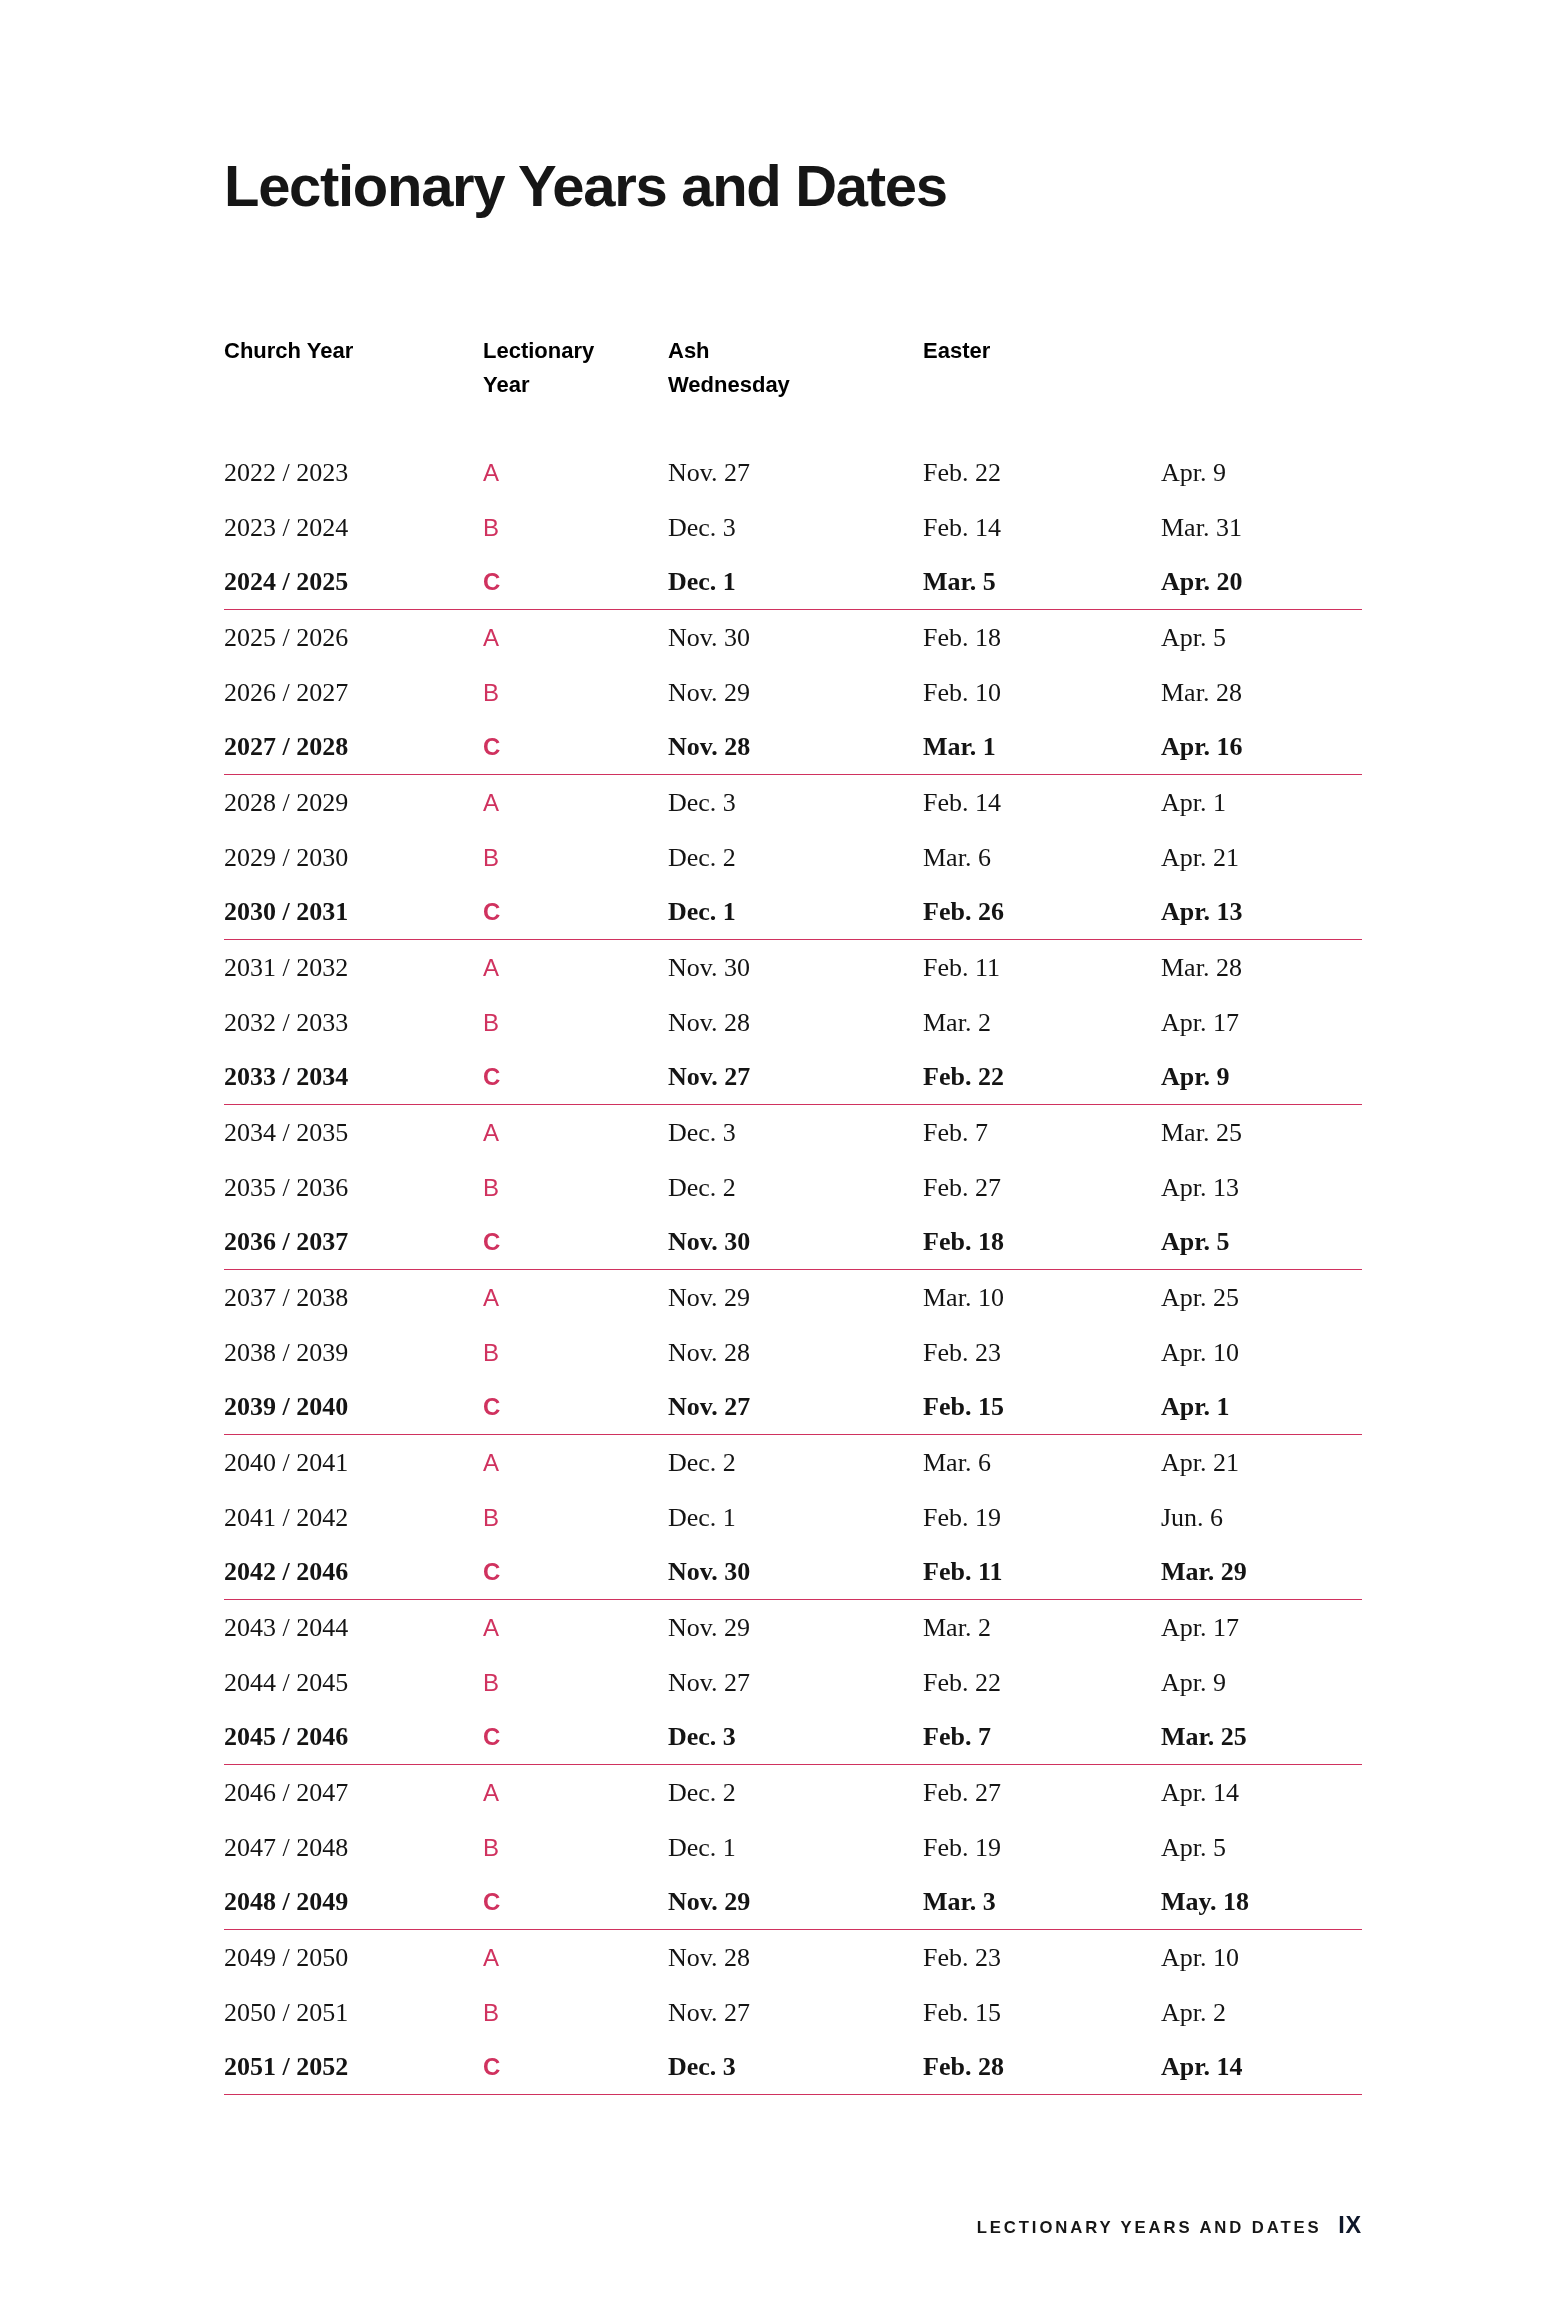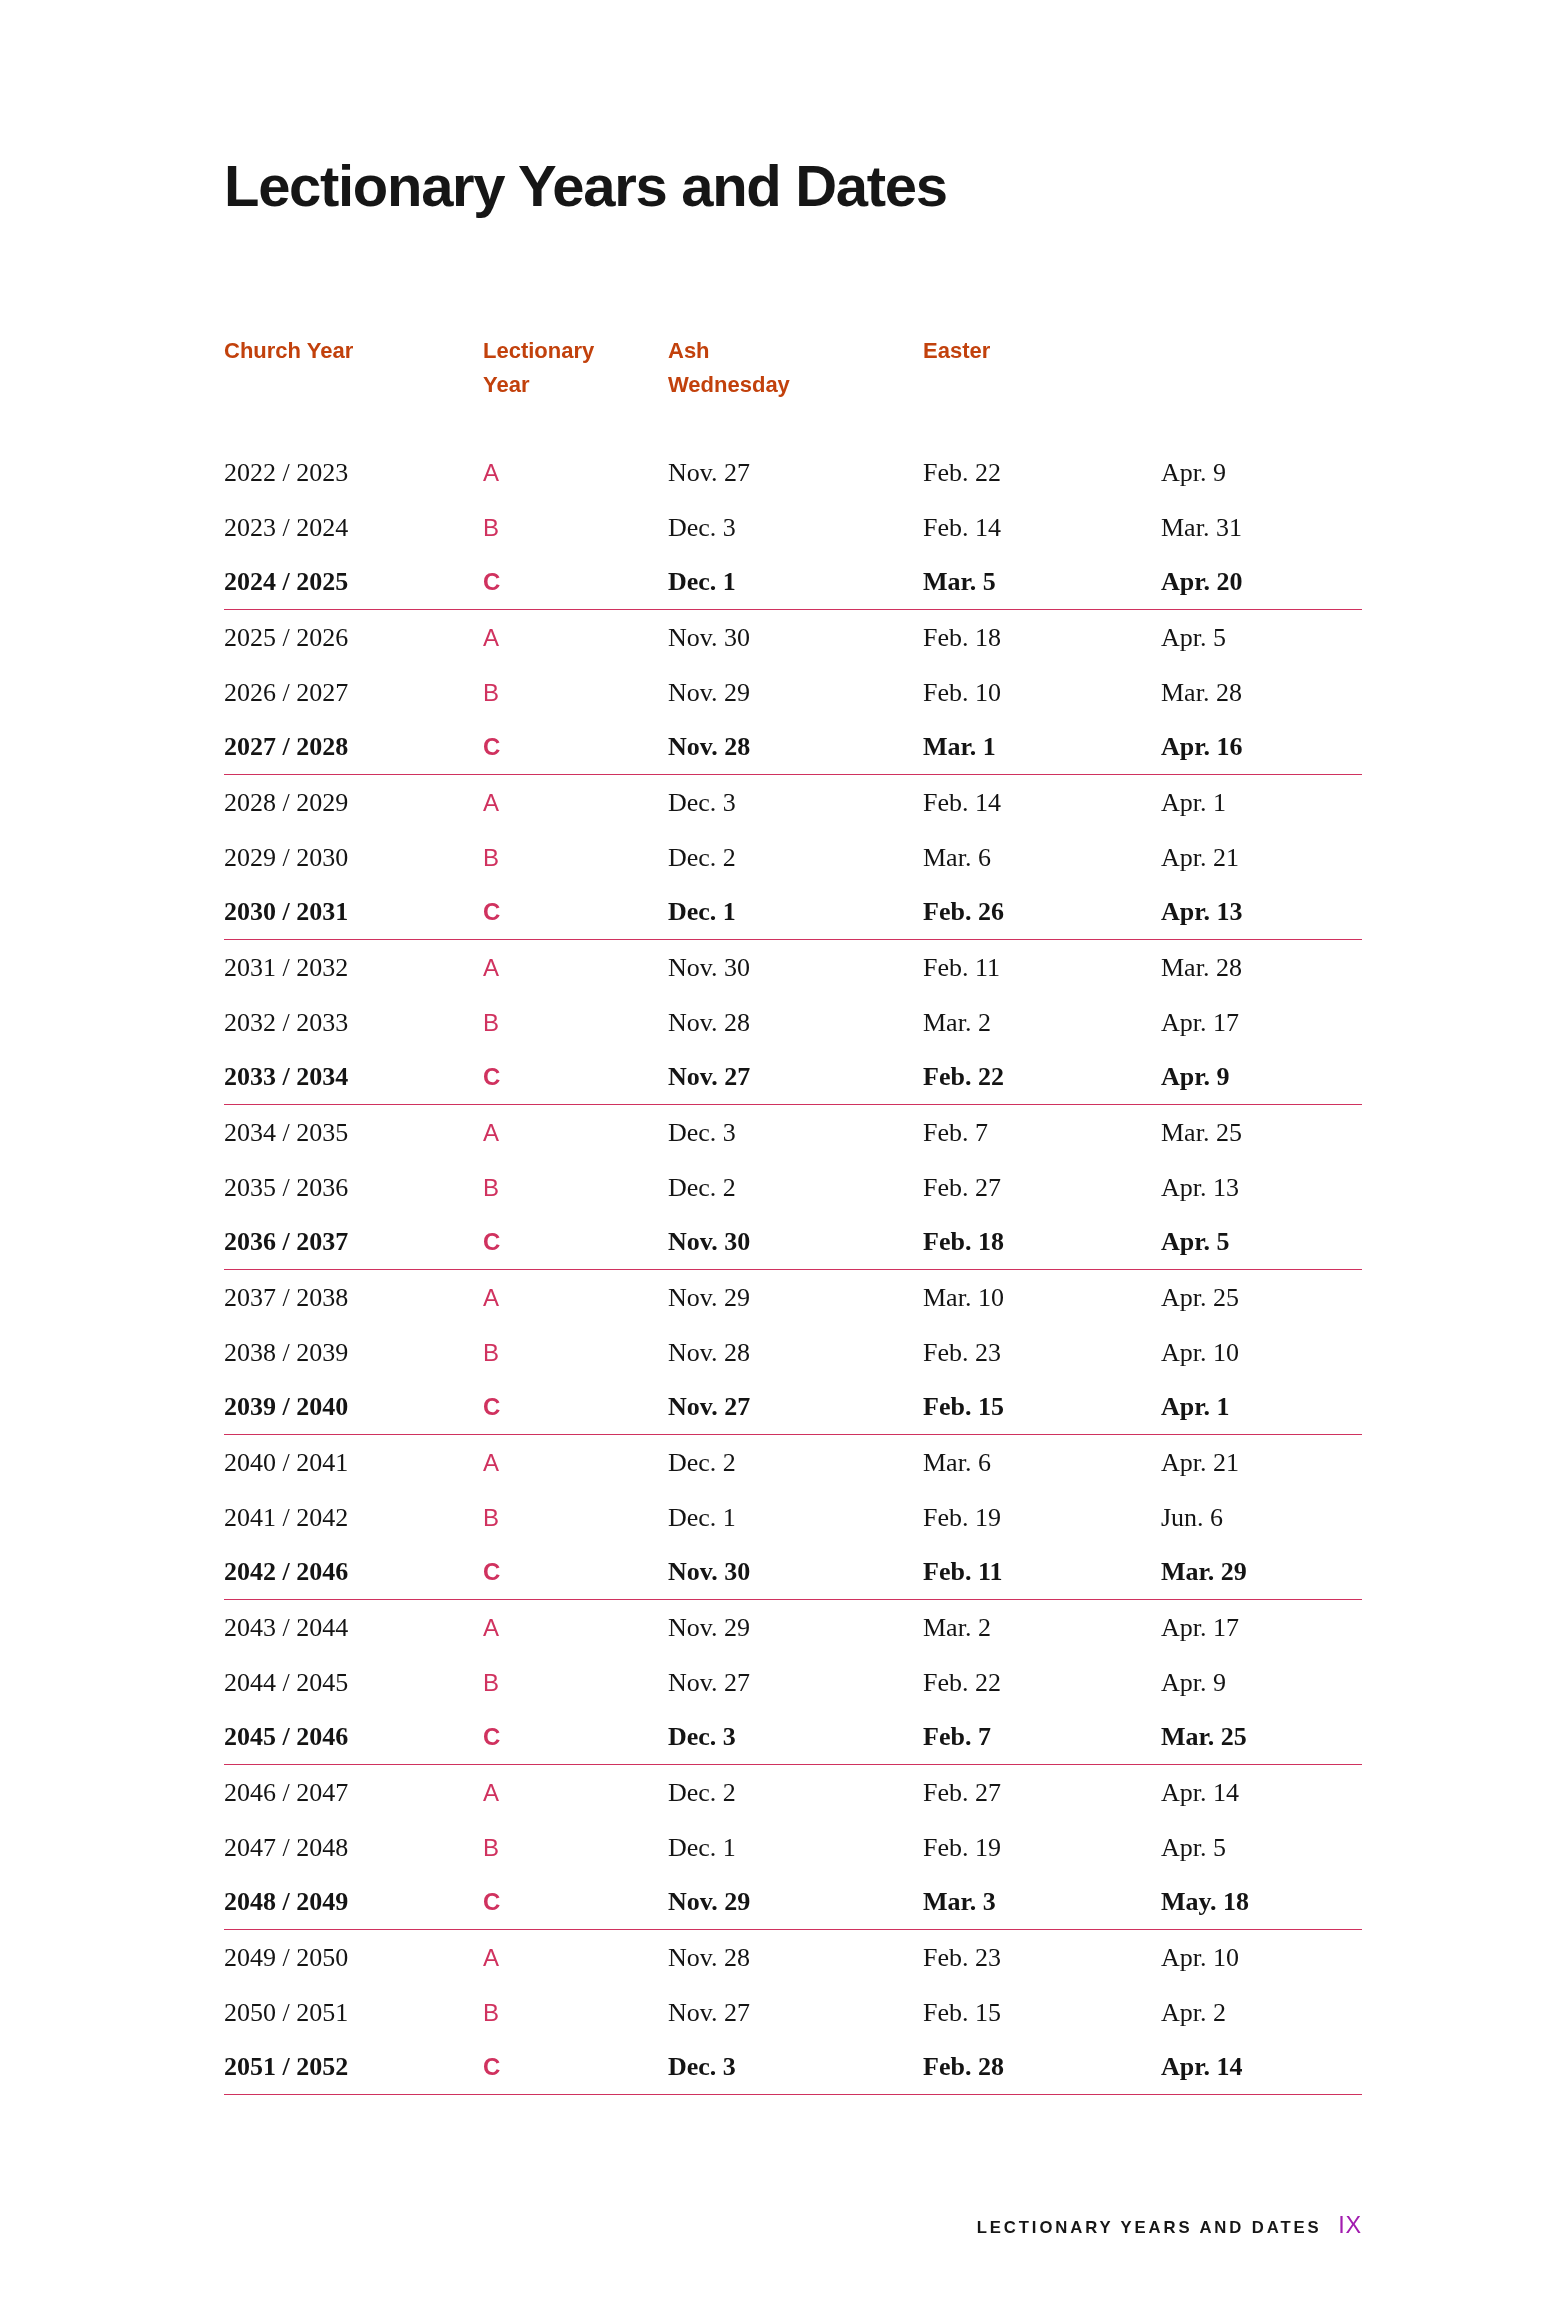"Church Year" .hcell { color: #c2410c -> #000000 }
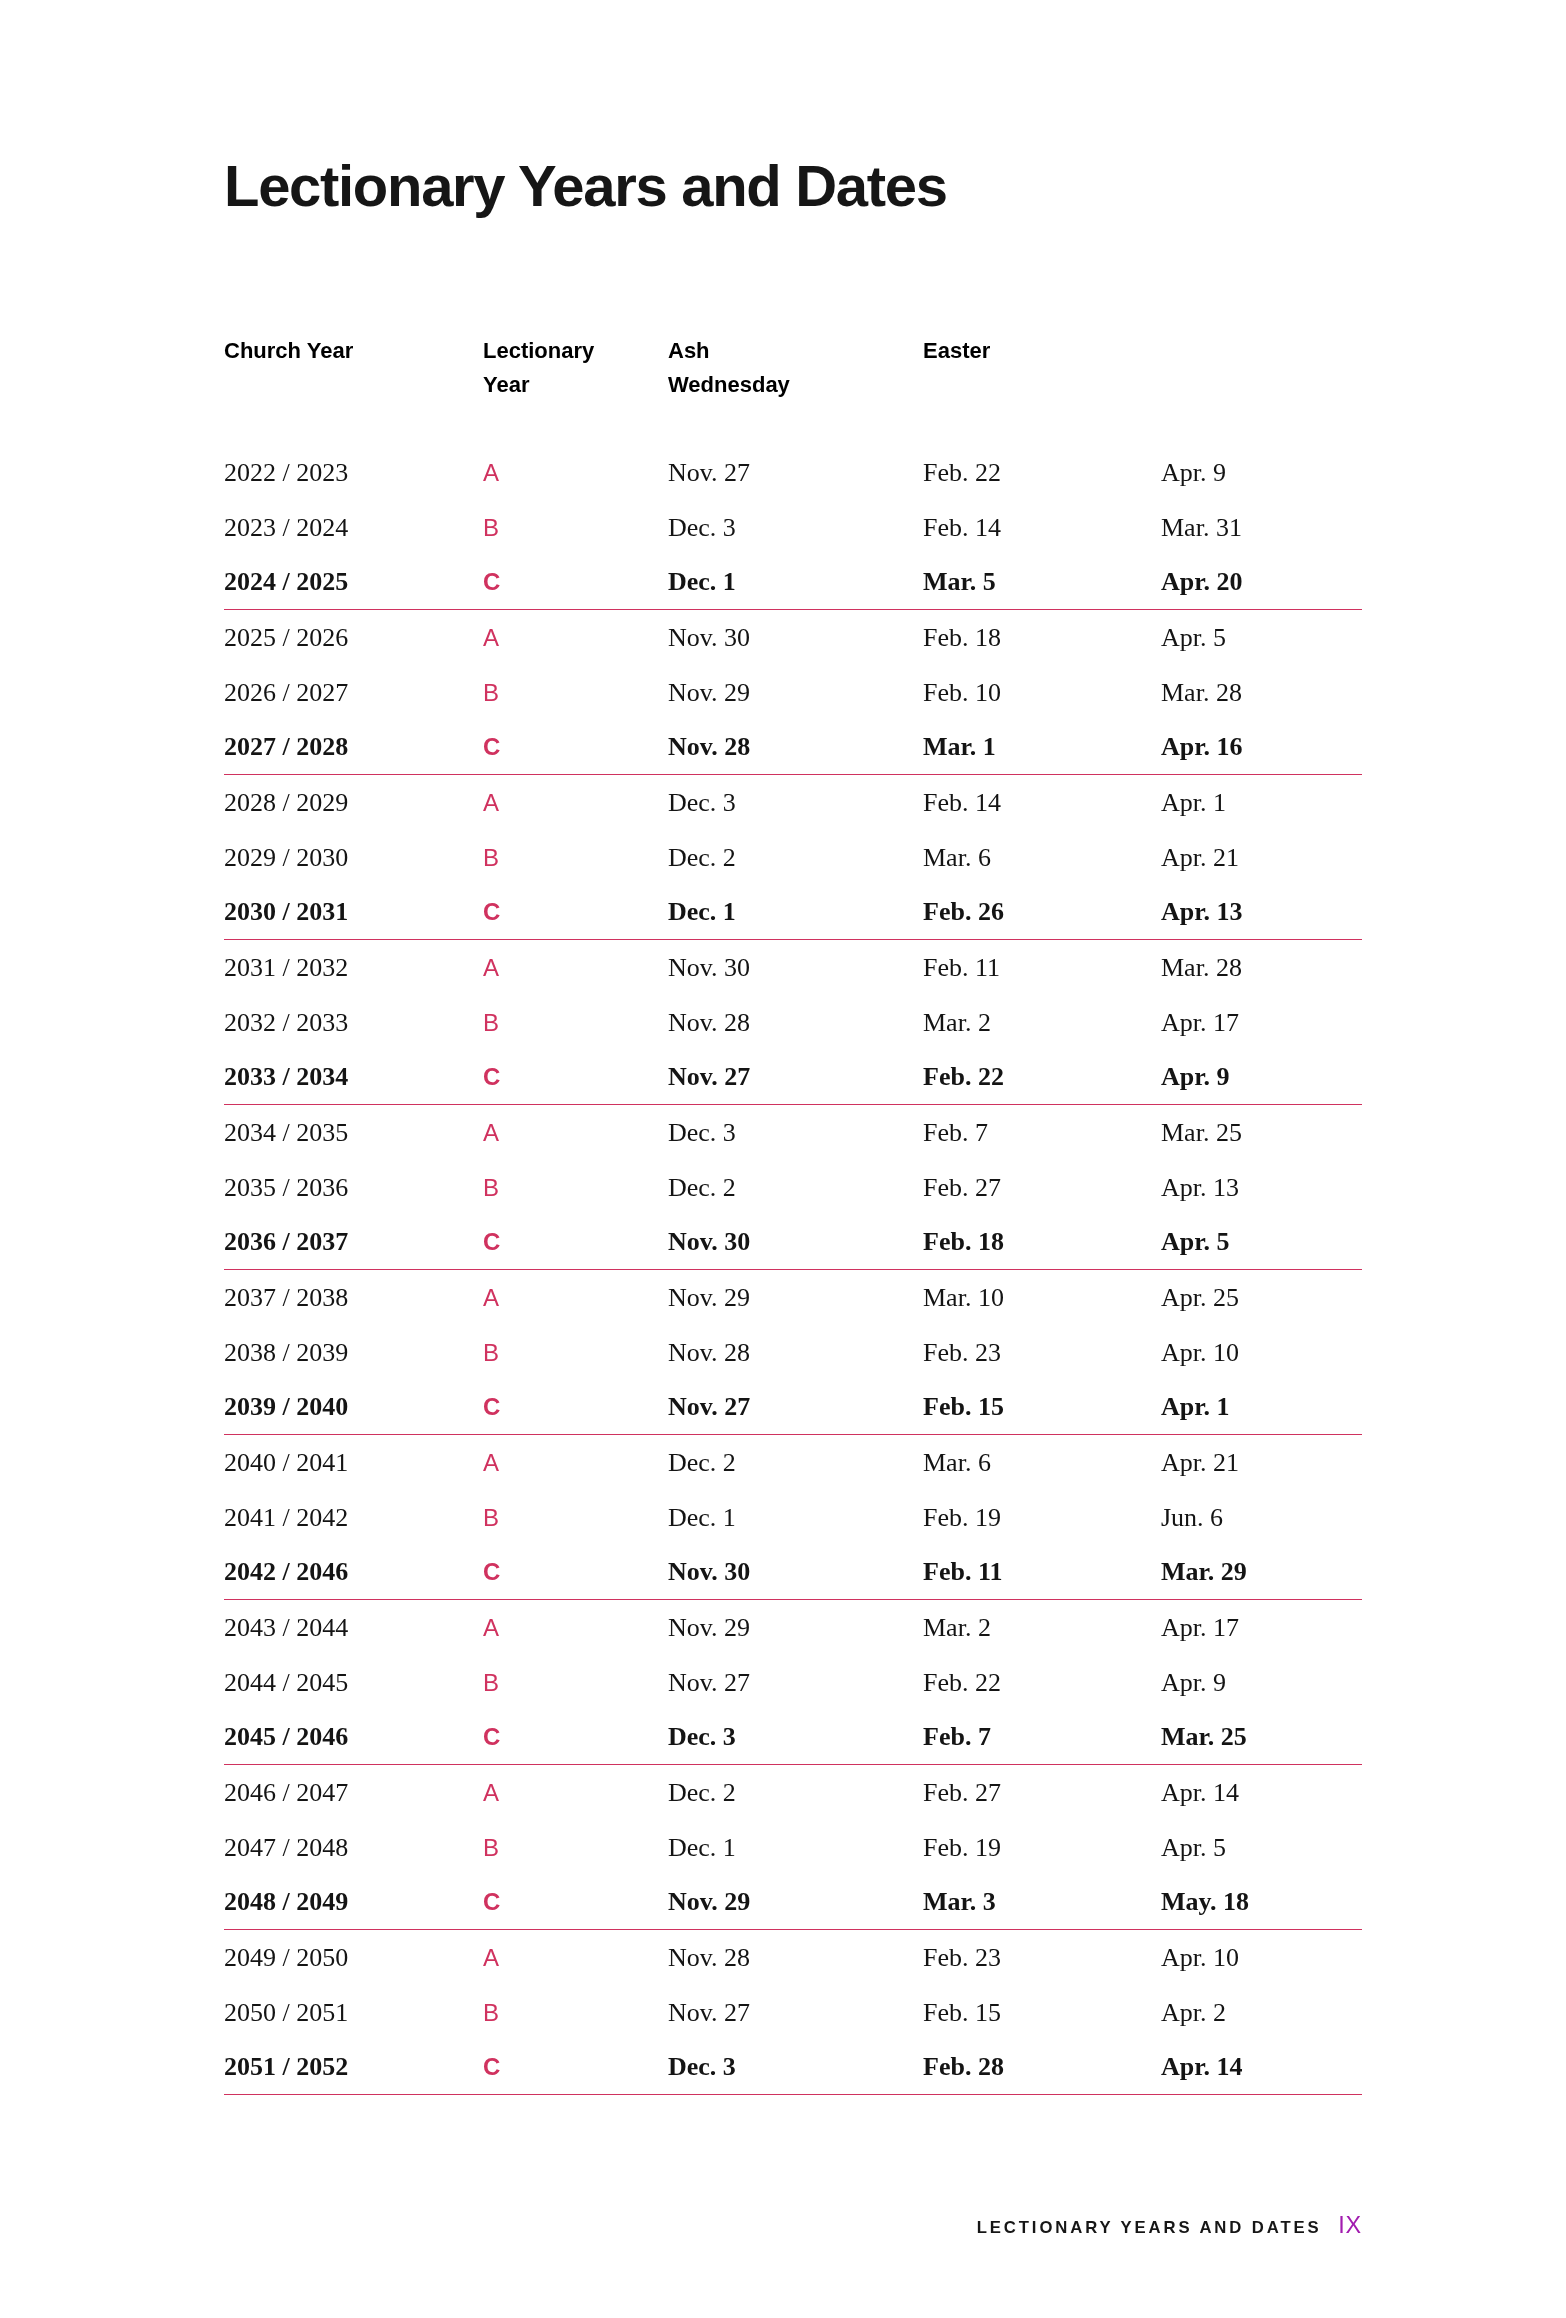"IX" .footer-page { color: #a21caf -> #0f172a; font-weight: 400 -> 700 }
